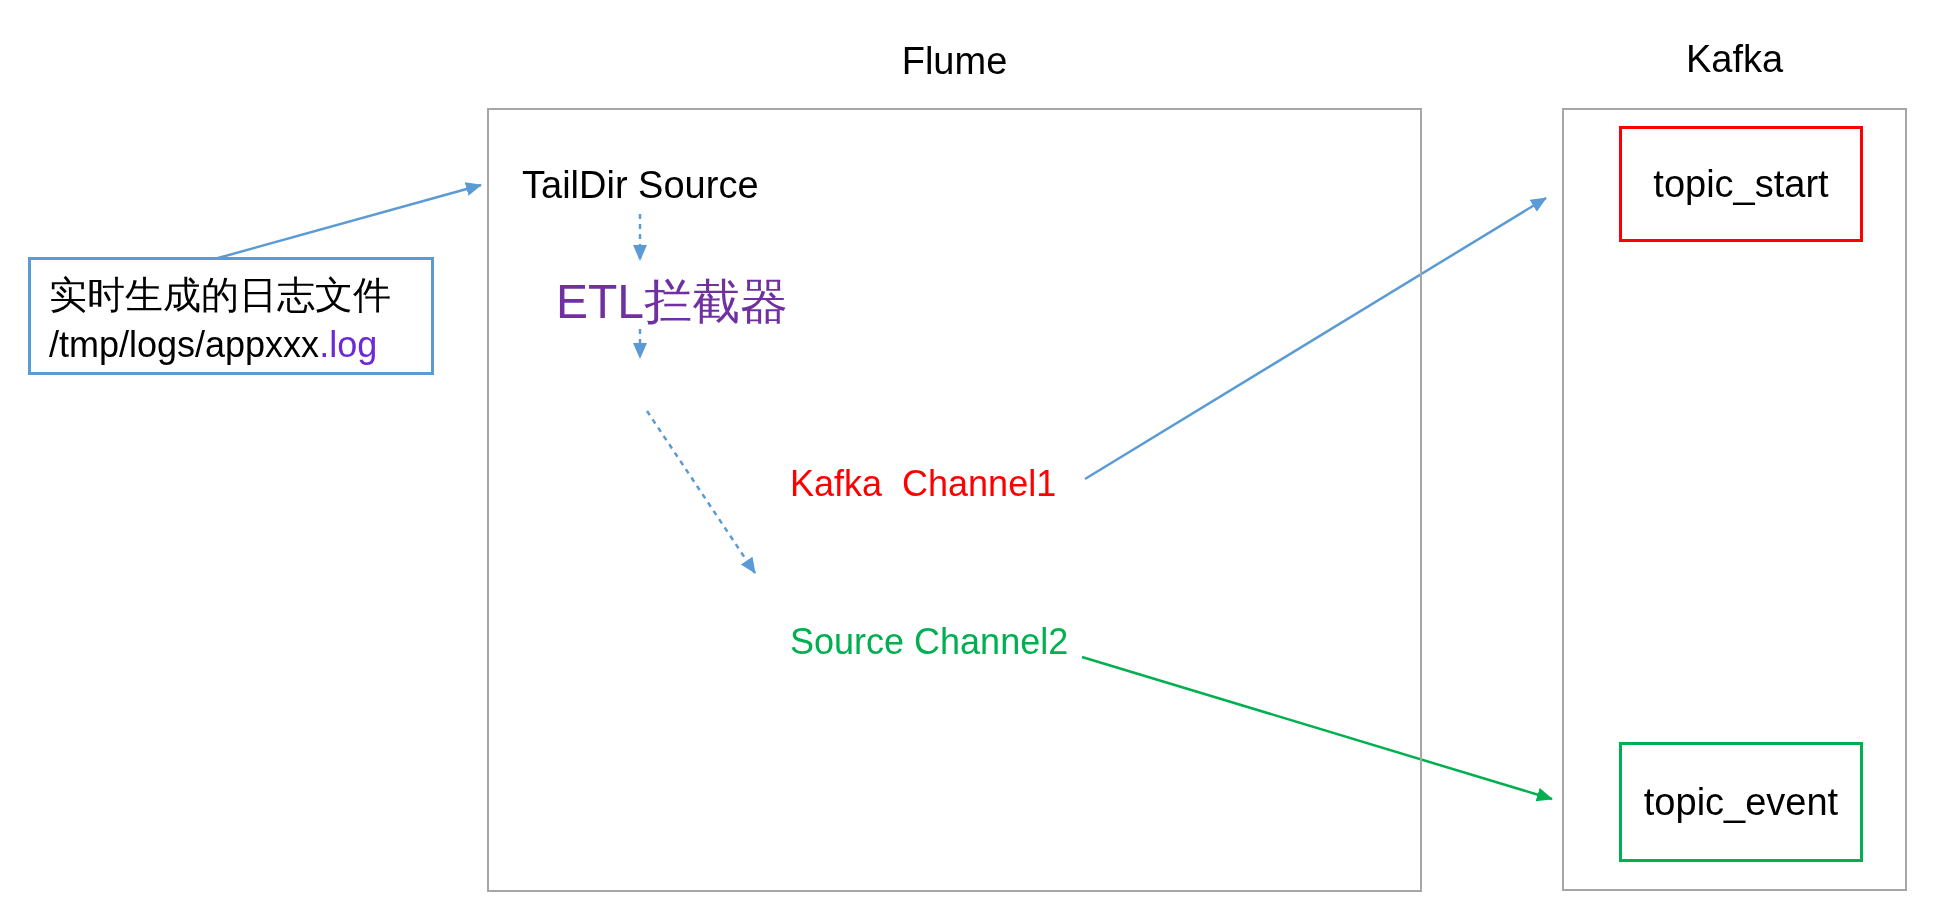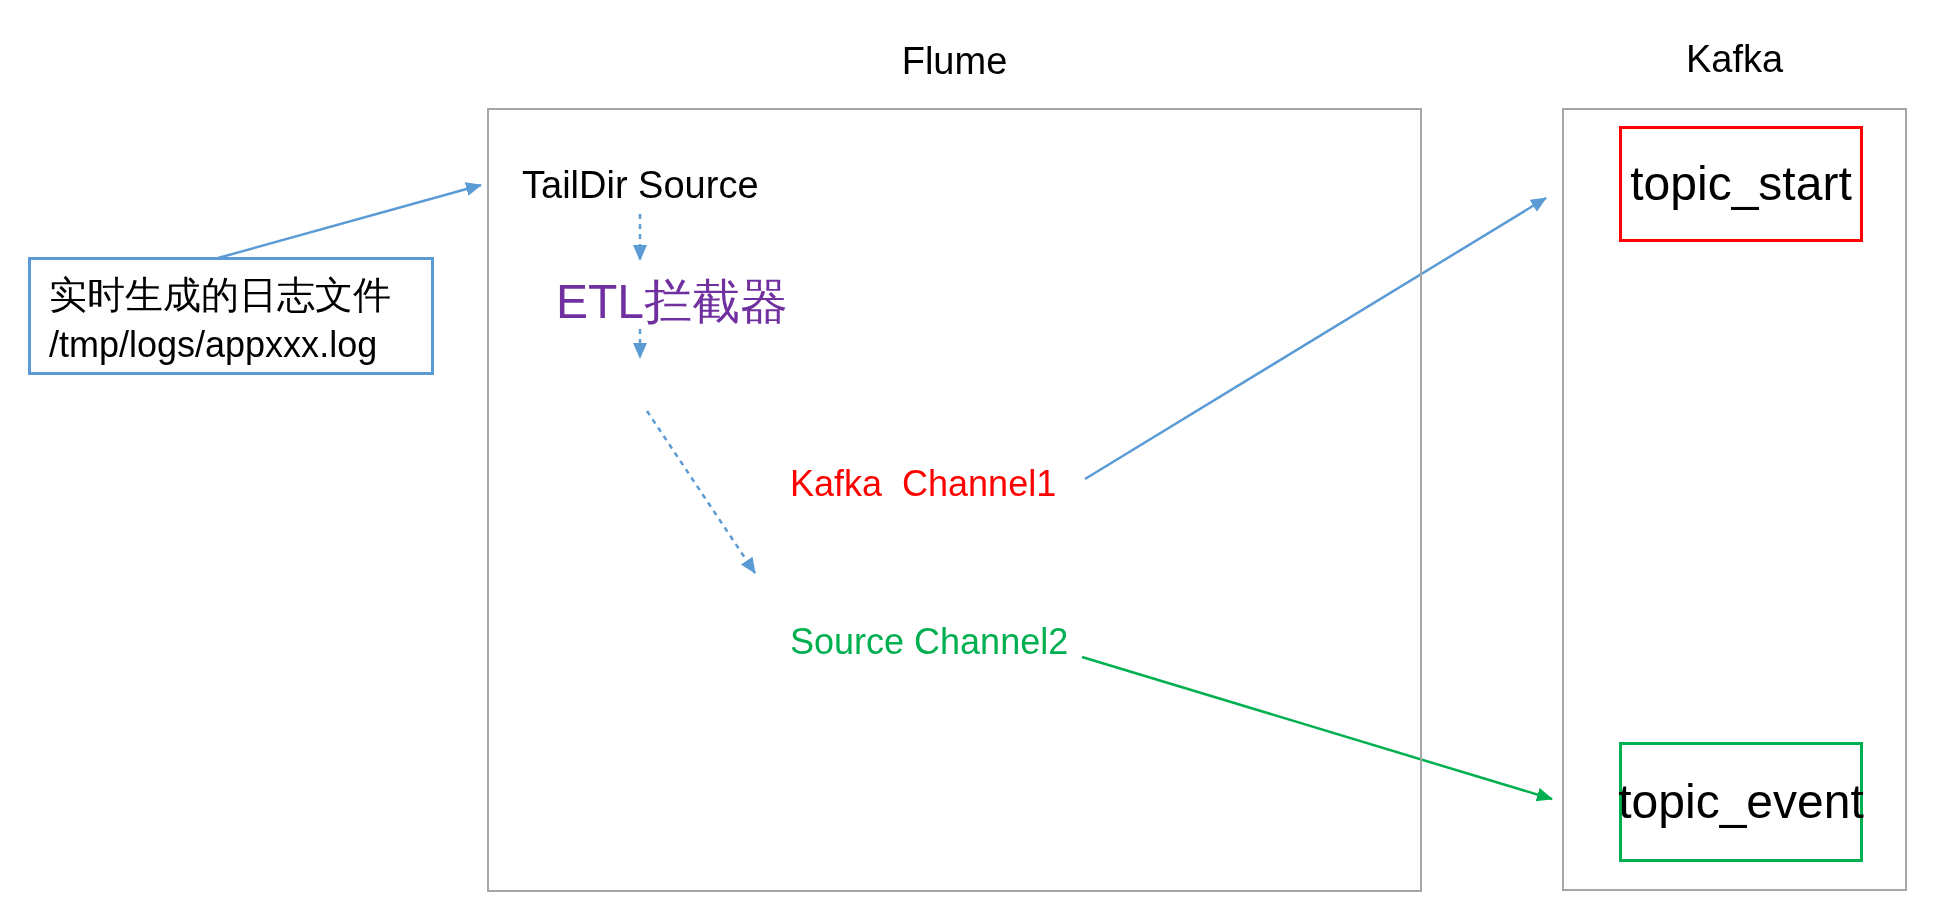"topic_start" .topic { font-size: 48px -> 38px }
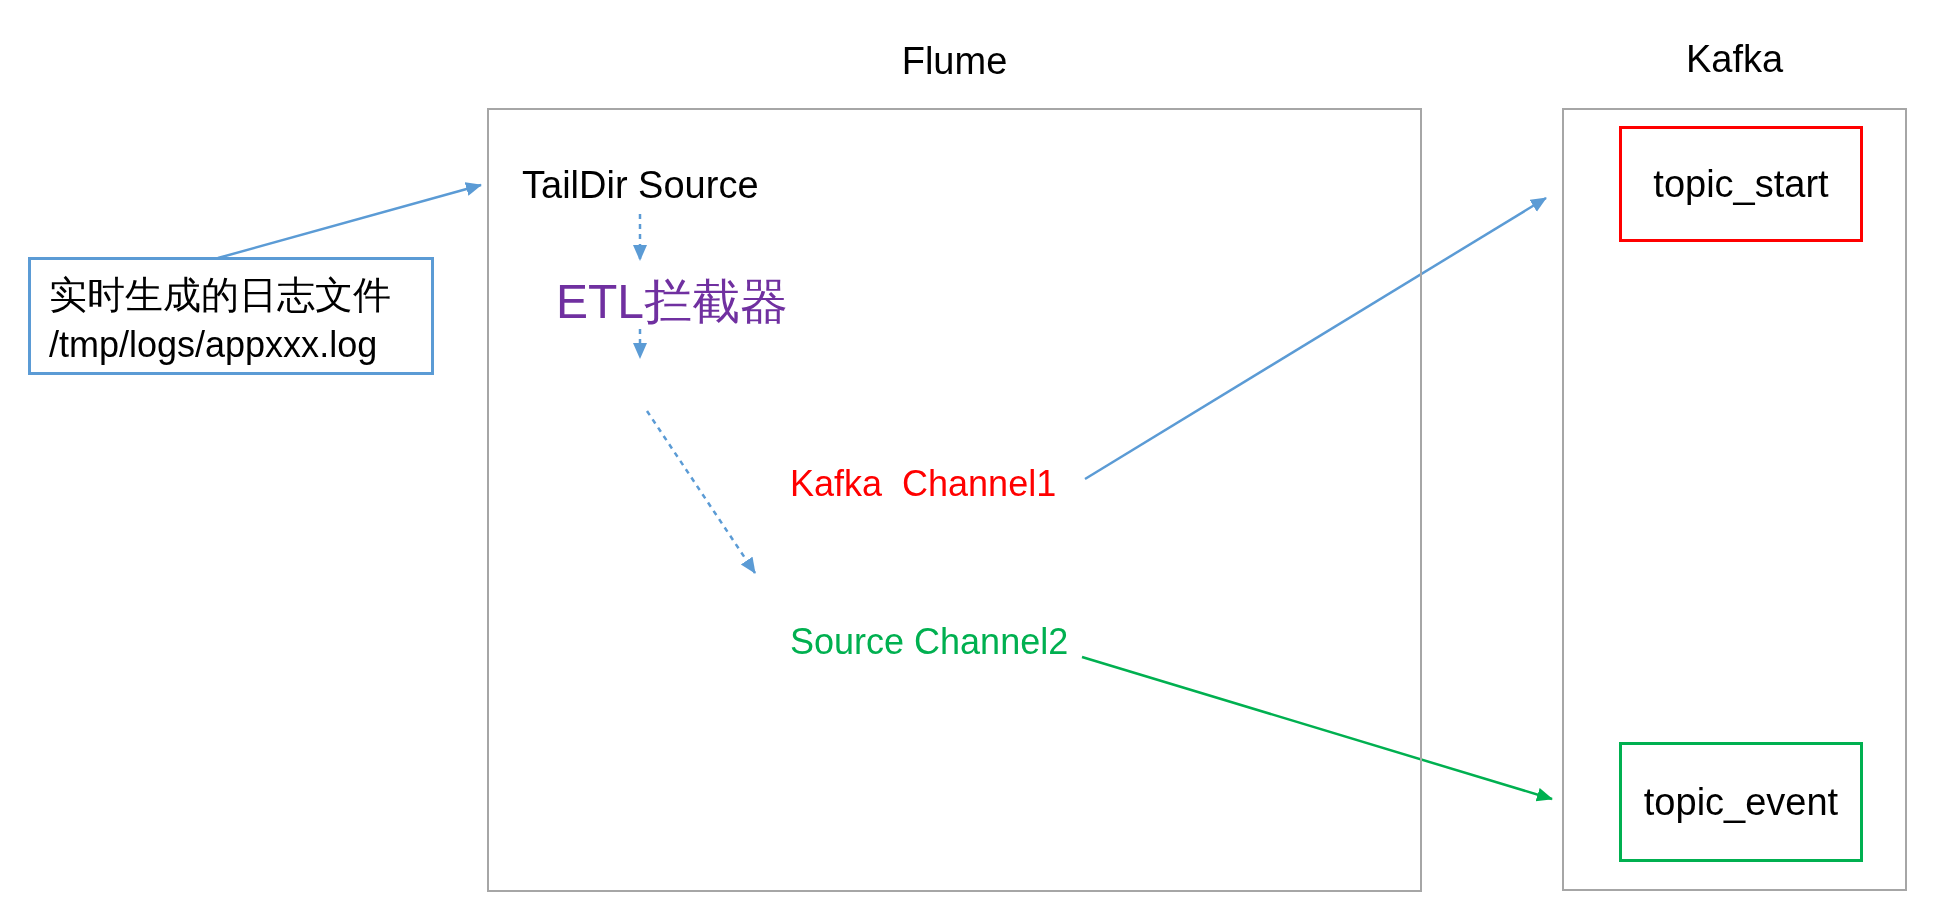".log" .log-ext { color: #000000 -> #6d28d9 }
